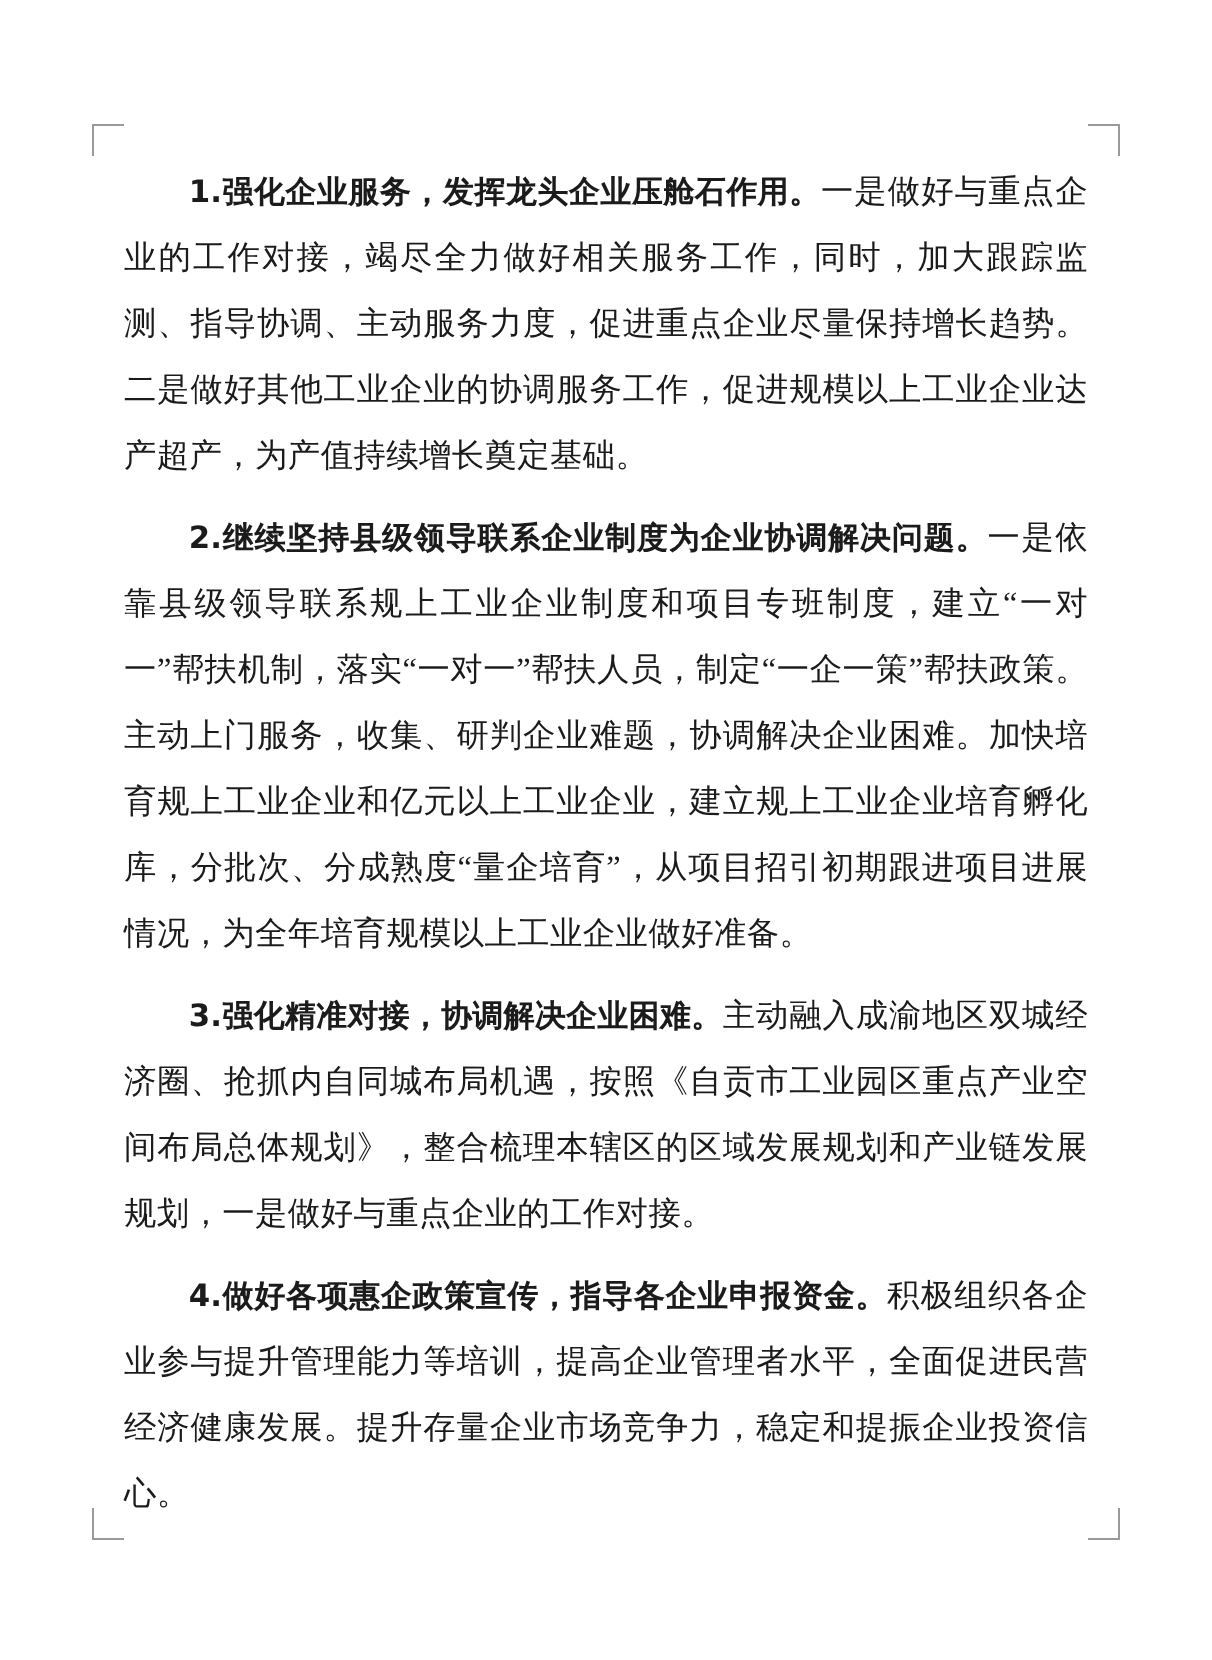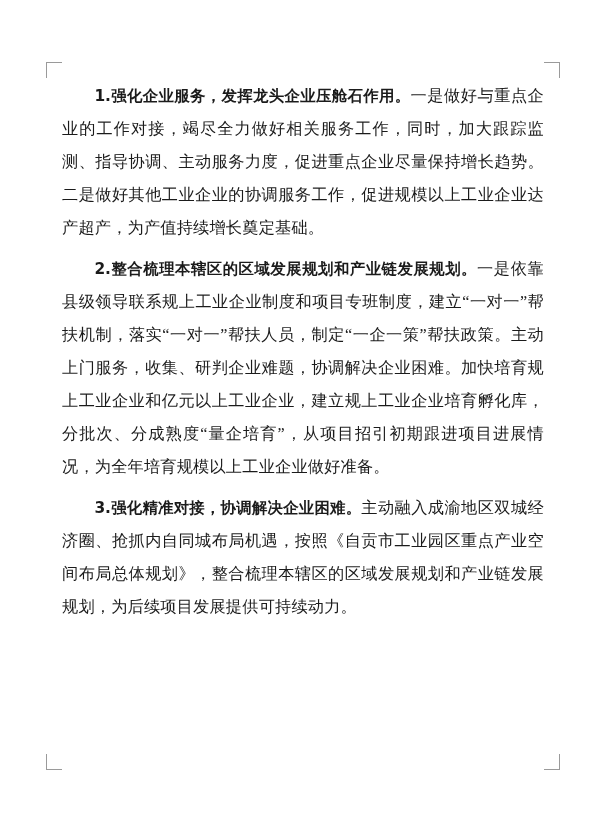"整合梳理本辖区的区域发展规划和产业链发展规划。" span { text: 整合梳理本辖区的区域发展规划和产业链发展规划 -> 继续坚持县级领导联系企业制度为企业协调解决问题 }
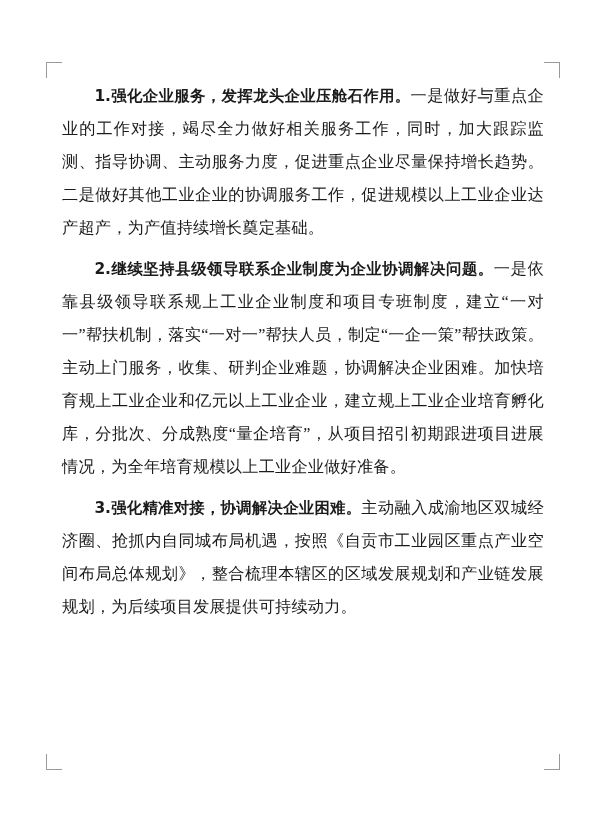"主动融入成渝地区双城经济圈、抢抓内自同城布局机遇，按照《自贡市工业园区重点产业空" span { text: 为后续项目发展提供可持续动力 -> 一是做好与重点企业的工作对接 }
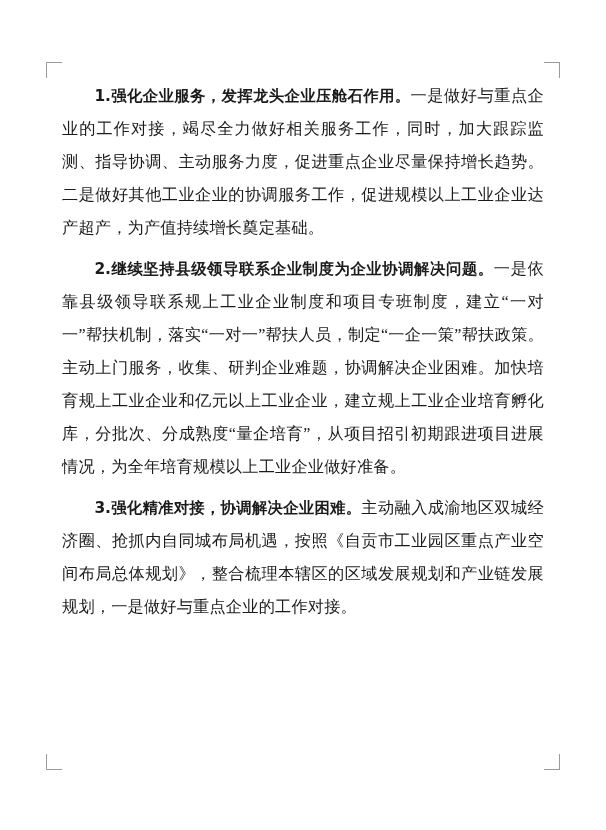"4.做好各项惠企政策宣传，指导各企业申报资金。积极组织各企业参与提升管理能力等培" p.para { html: none -> <p> <b><span>4.</span><span>做好各项惠企政策宣传，指导各企业申报资金。</span></b><span>积极组织各企业参与提升管理能力等培训，提高企业管理者水平，全面促进民营经济健康发展。提升存量企业市场竞争力，稳定和提振企业投资信心。</span> </p> }
